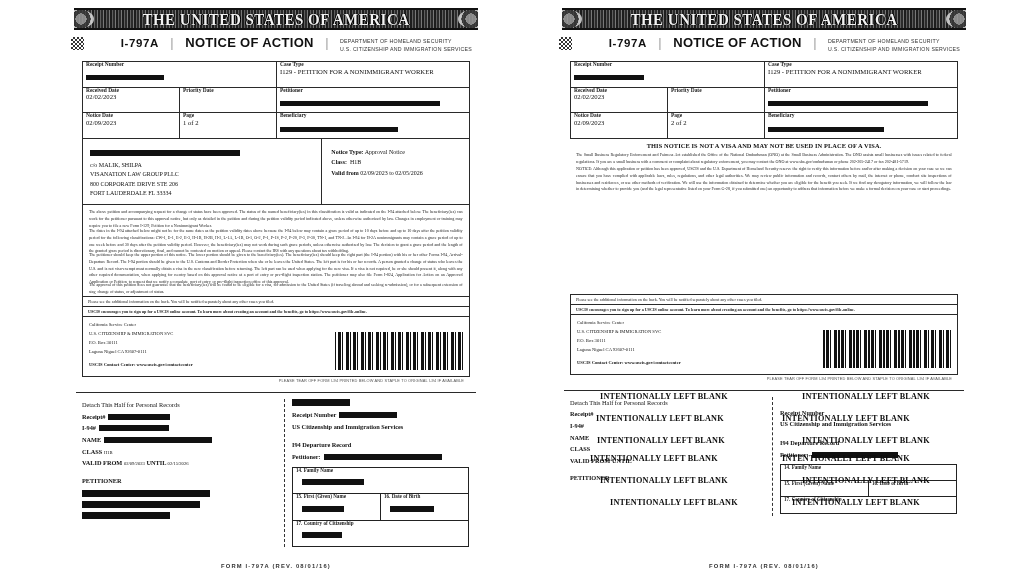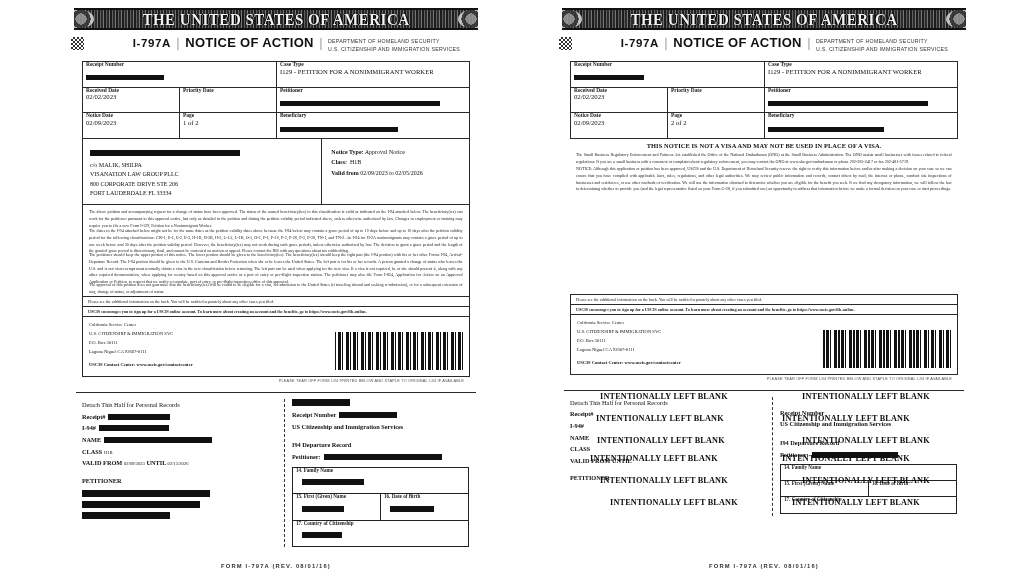"I-797A" .subhead { gap: 6px -> 12px }
